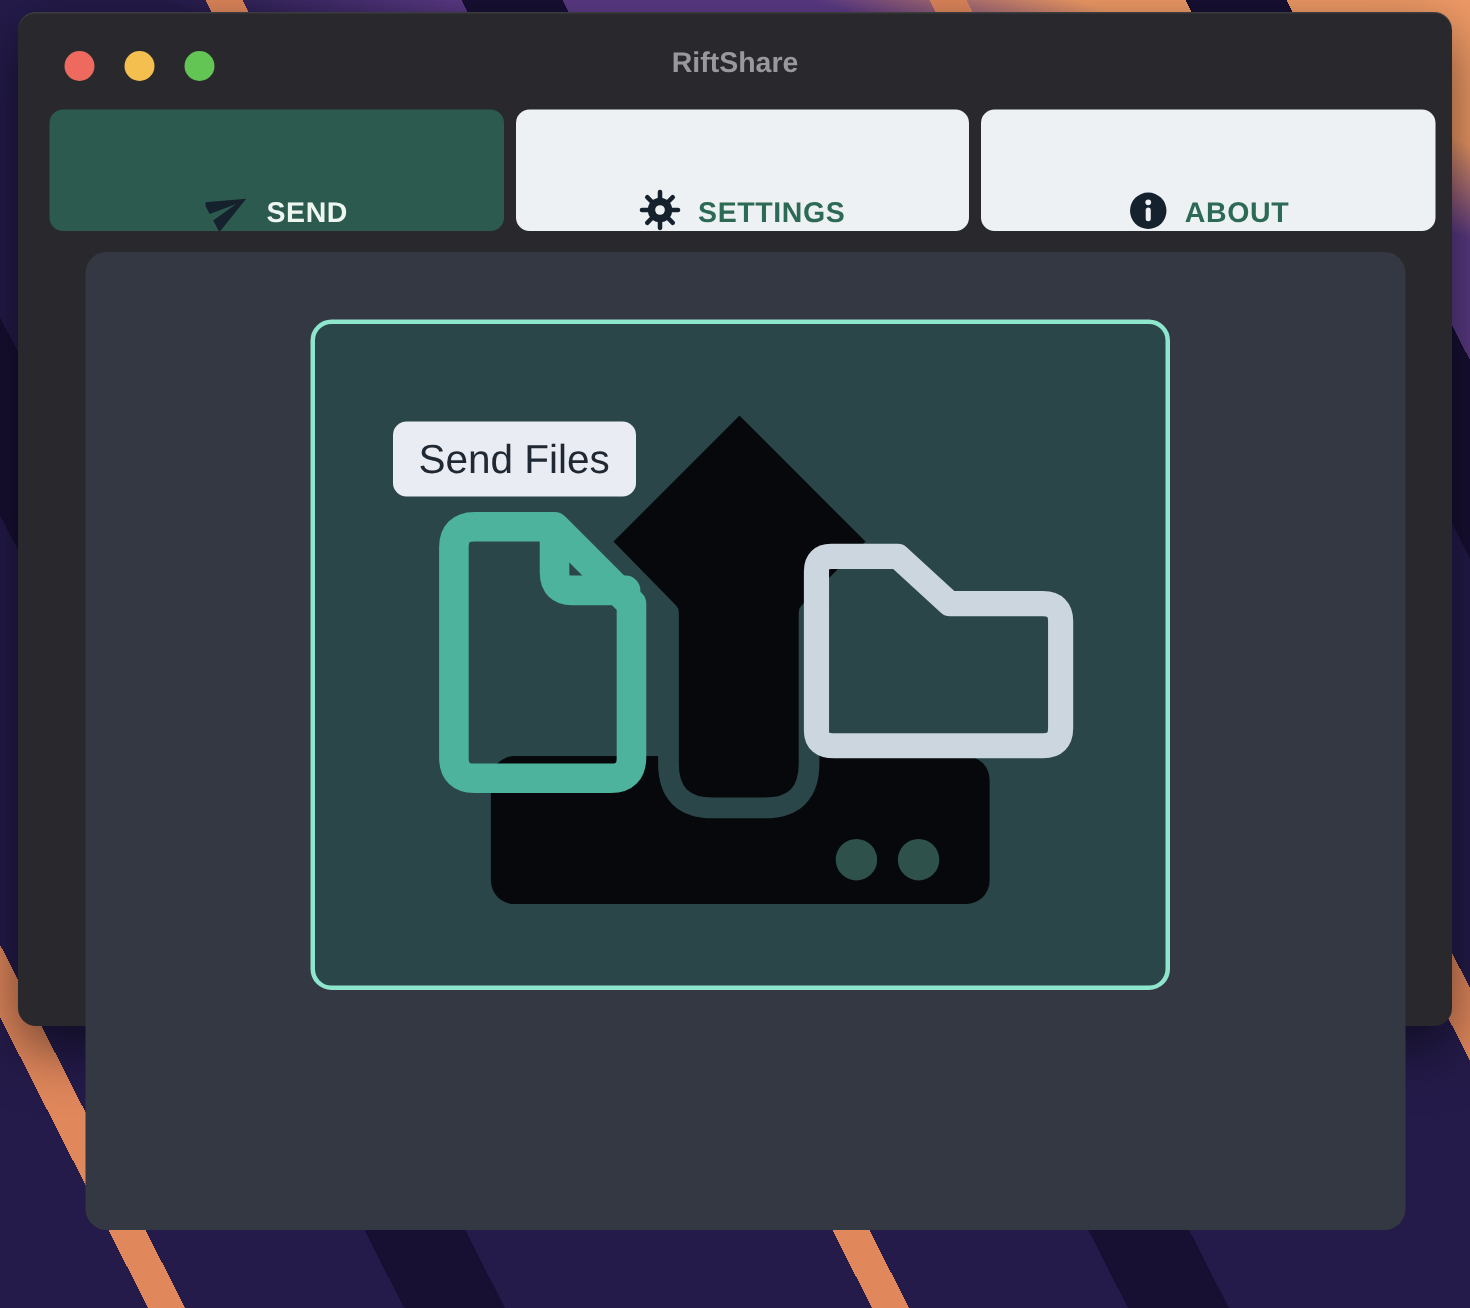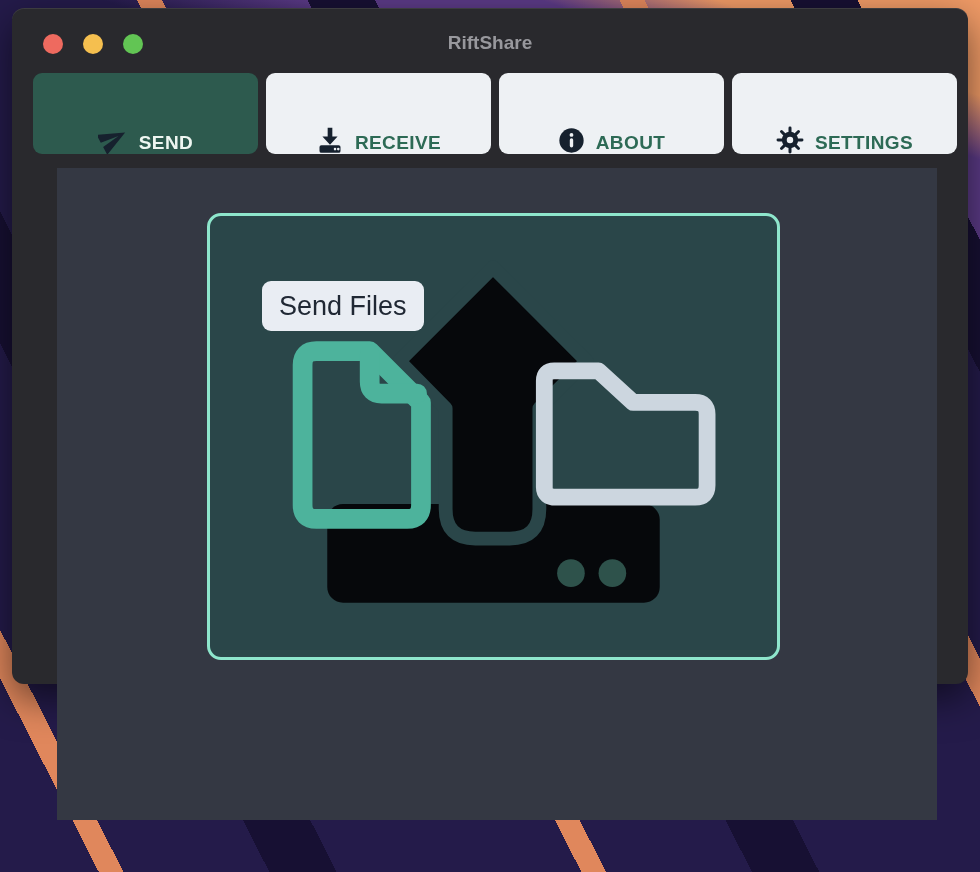"RECEIVE" button.tab { html: <button> <svg> <path></path> <rect></rect> <circle></circle> <circle></circle> </svg> <span>RECEIVE</span> </button> -> none }
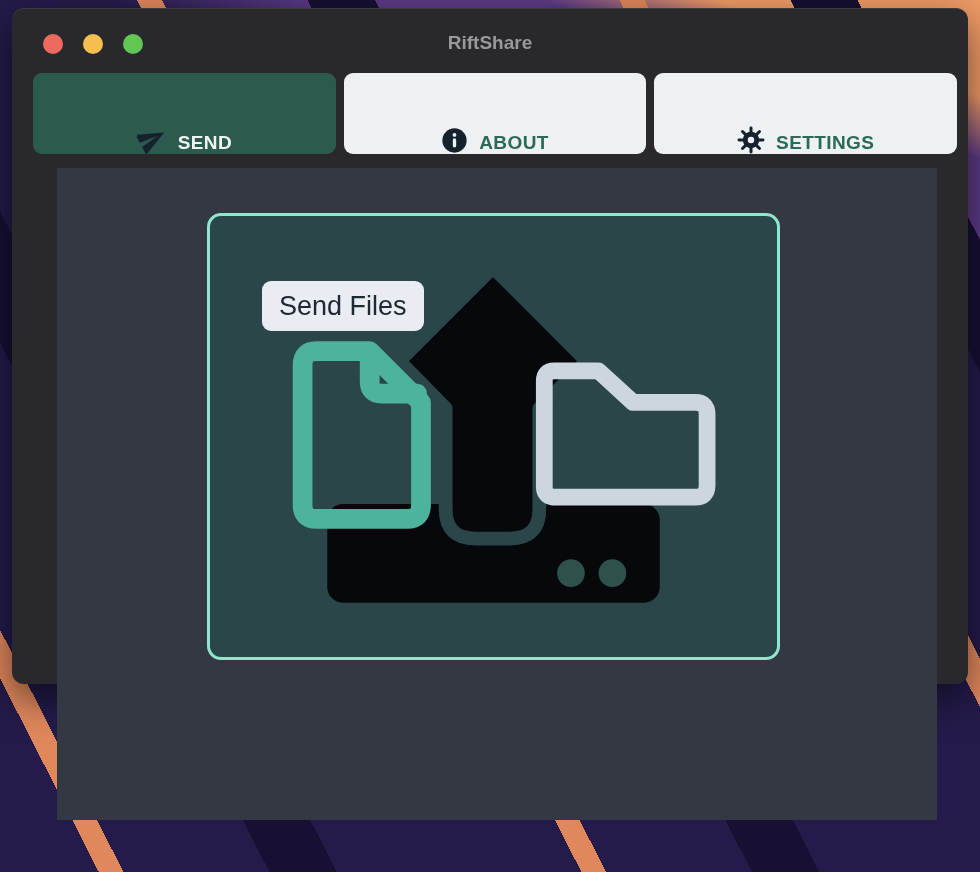"ABOUT" button.tab { order: before "SETTINGS" -> after "SETTINGS" }
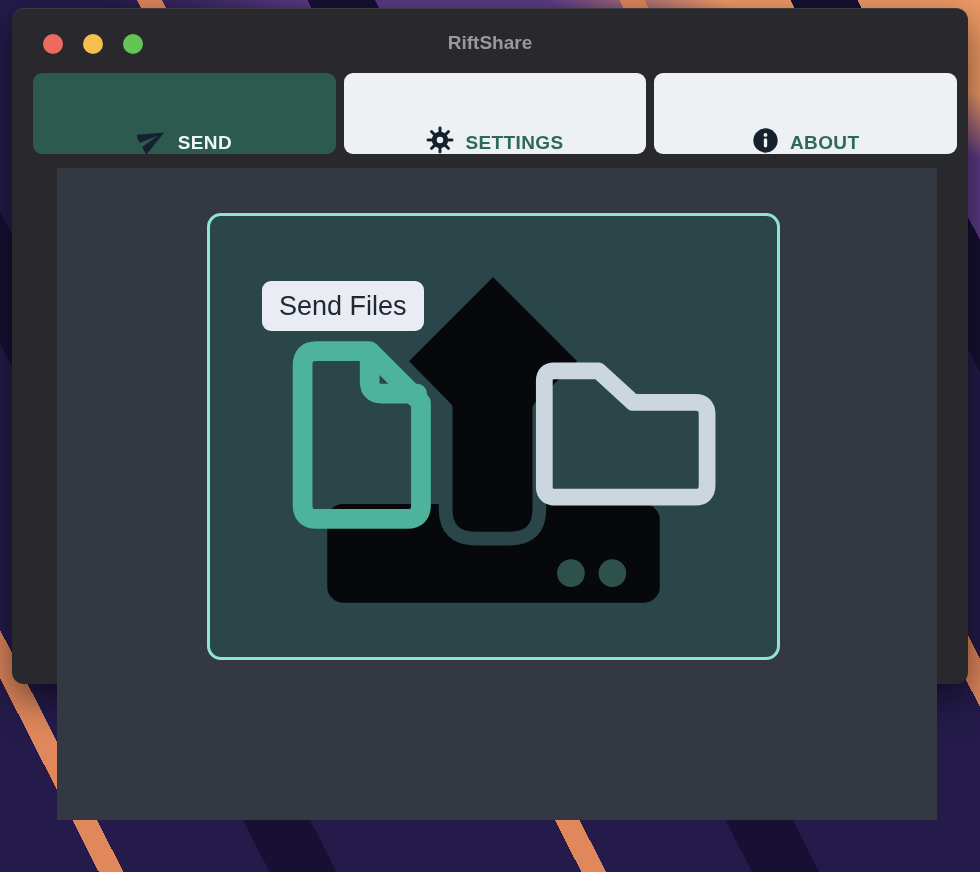"Send Files" .content { border-radius: 0 -> 14px }
